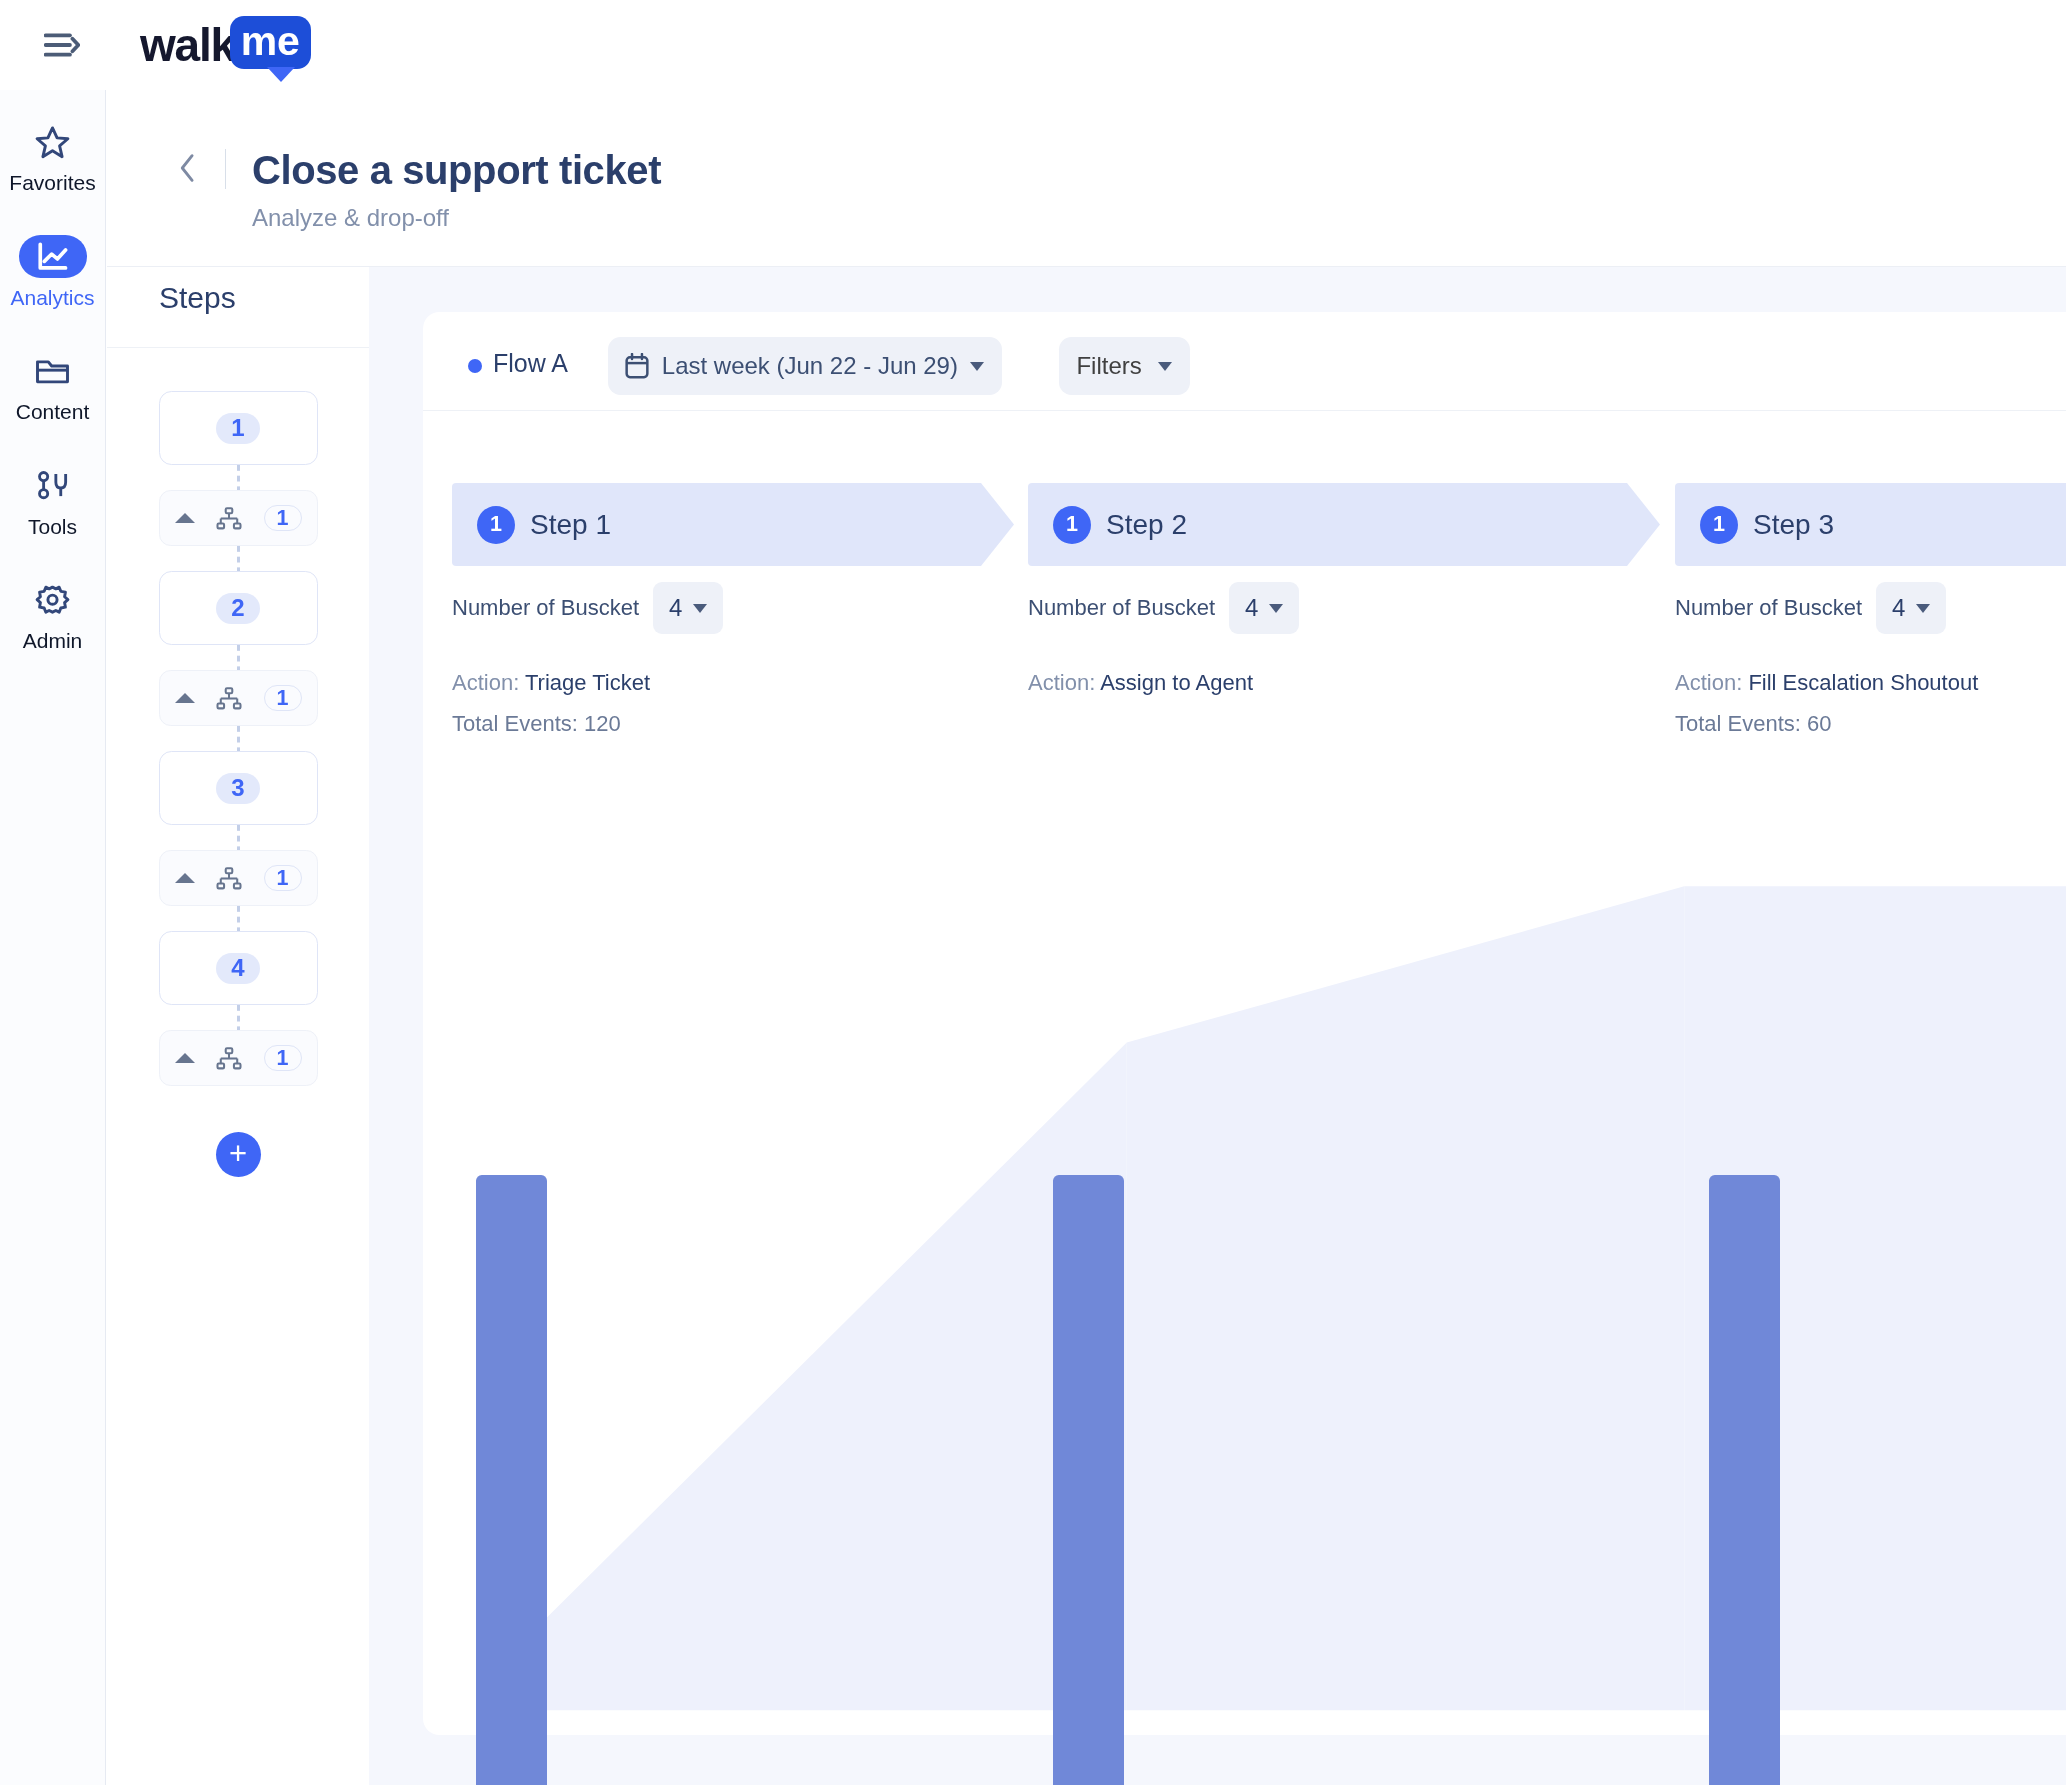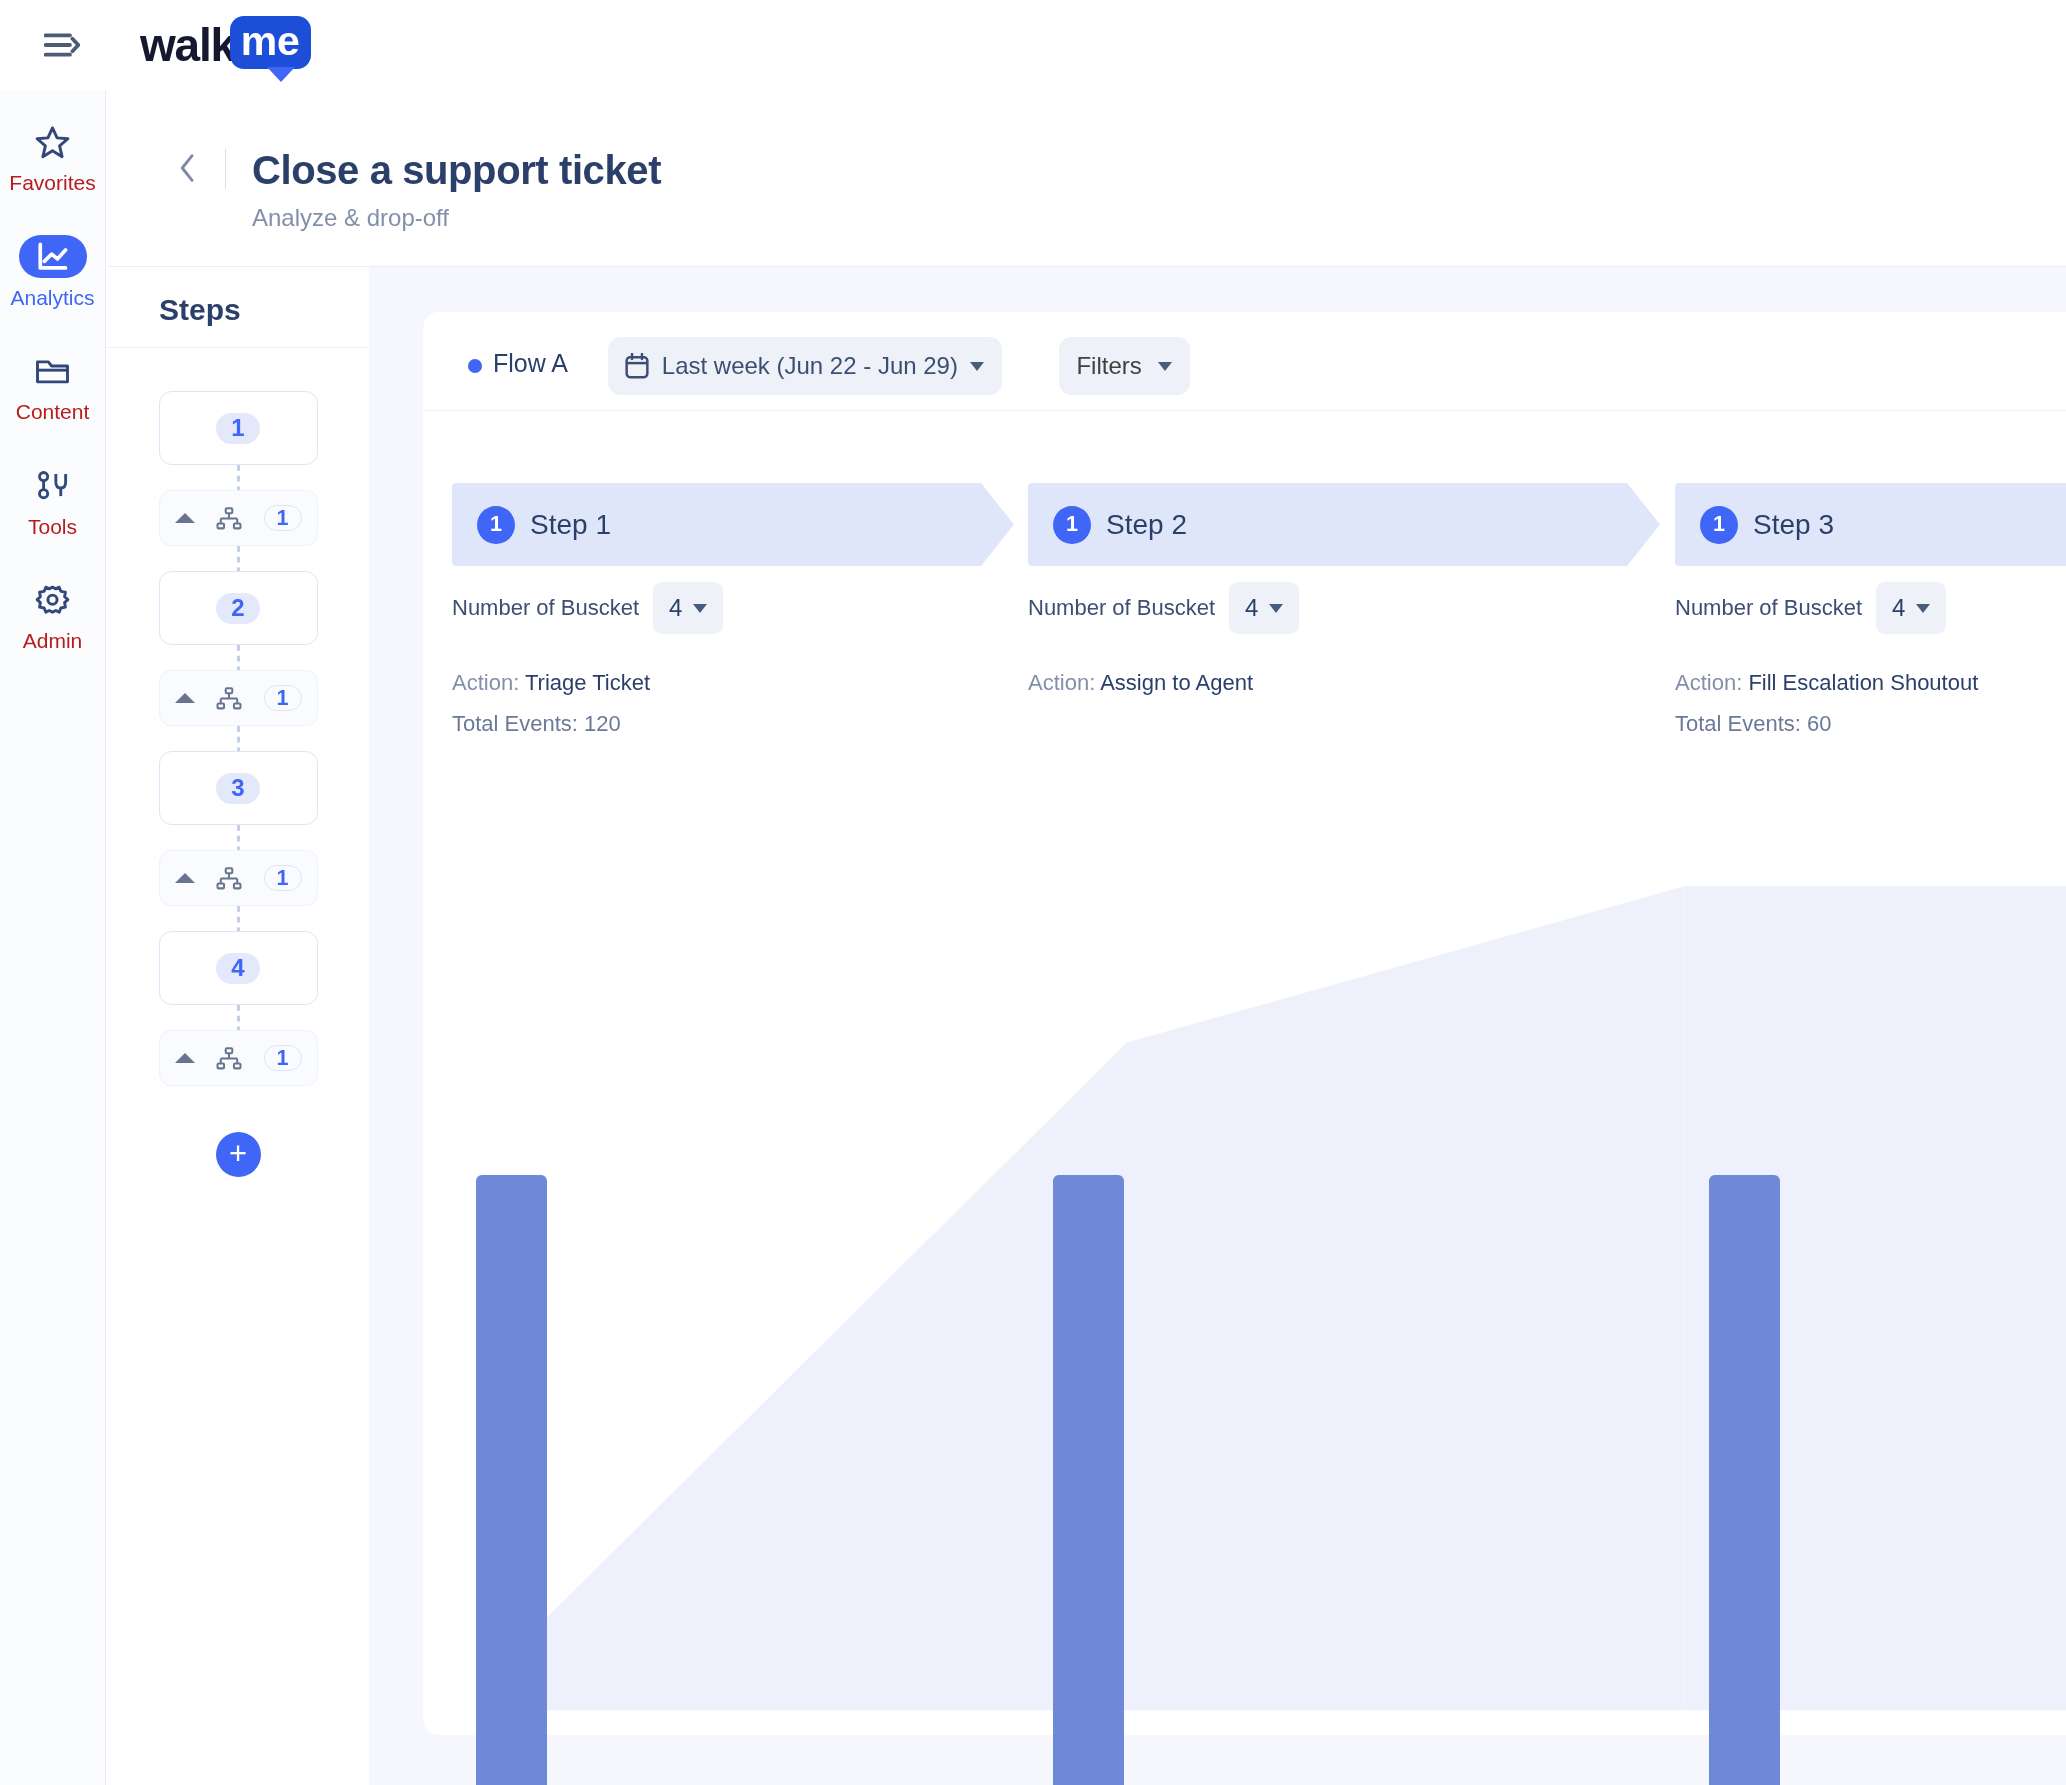"Favorites" .rail-label { color: #b91c1c -> #0f172a }
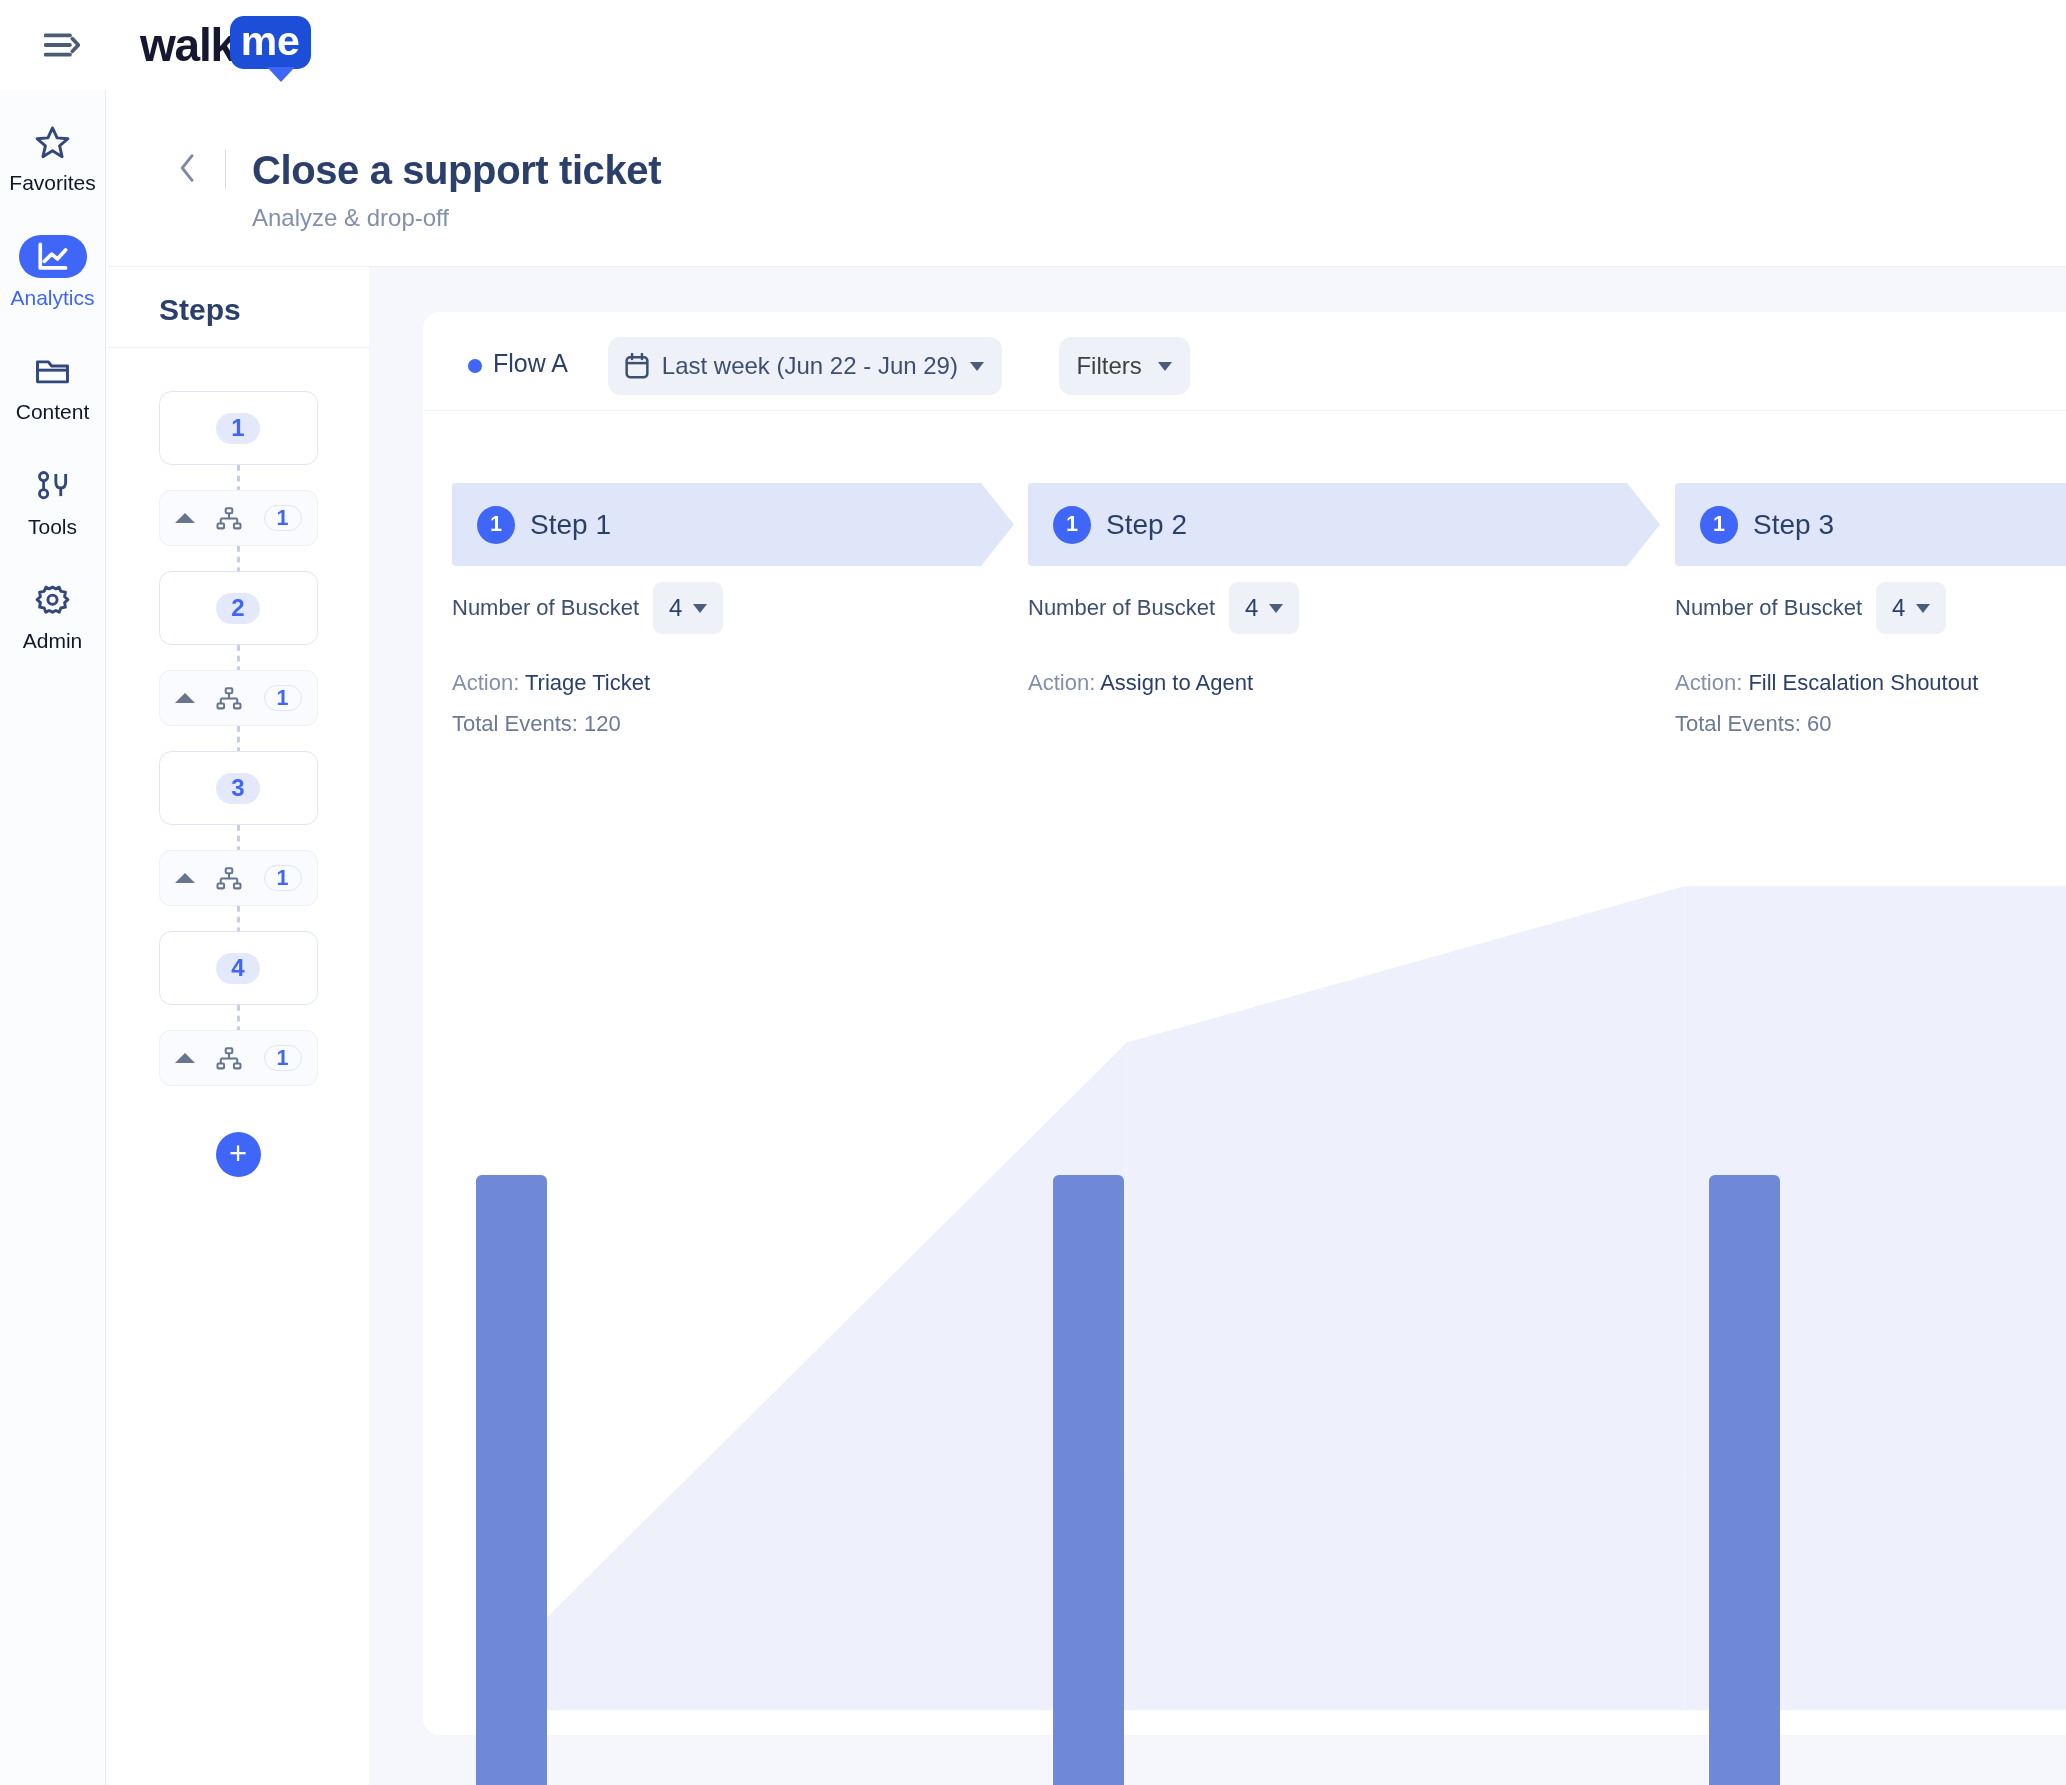"Steps" .steps-title { font-weight: 700 -> 400; top: 26px -> 14px }
